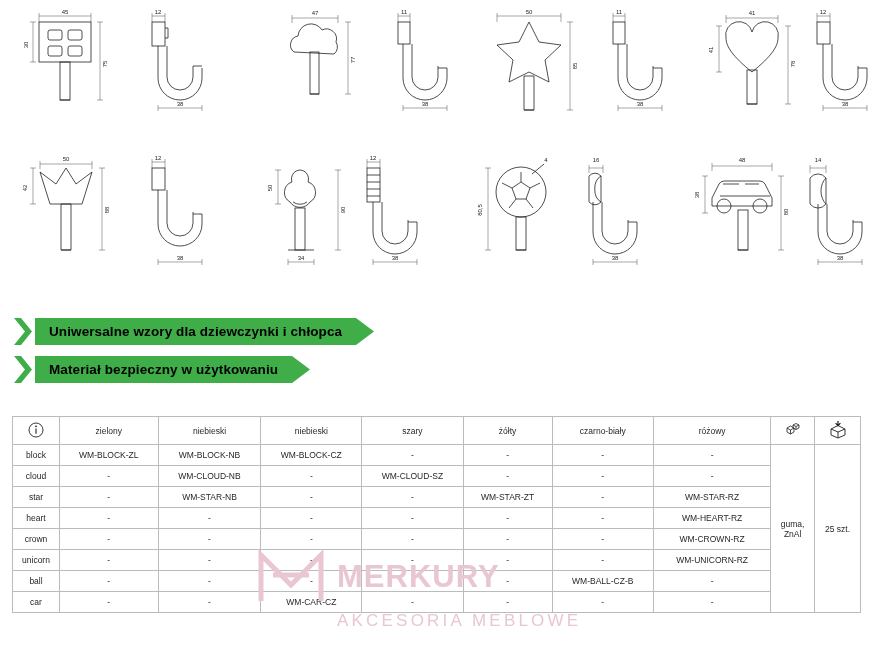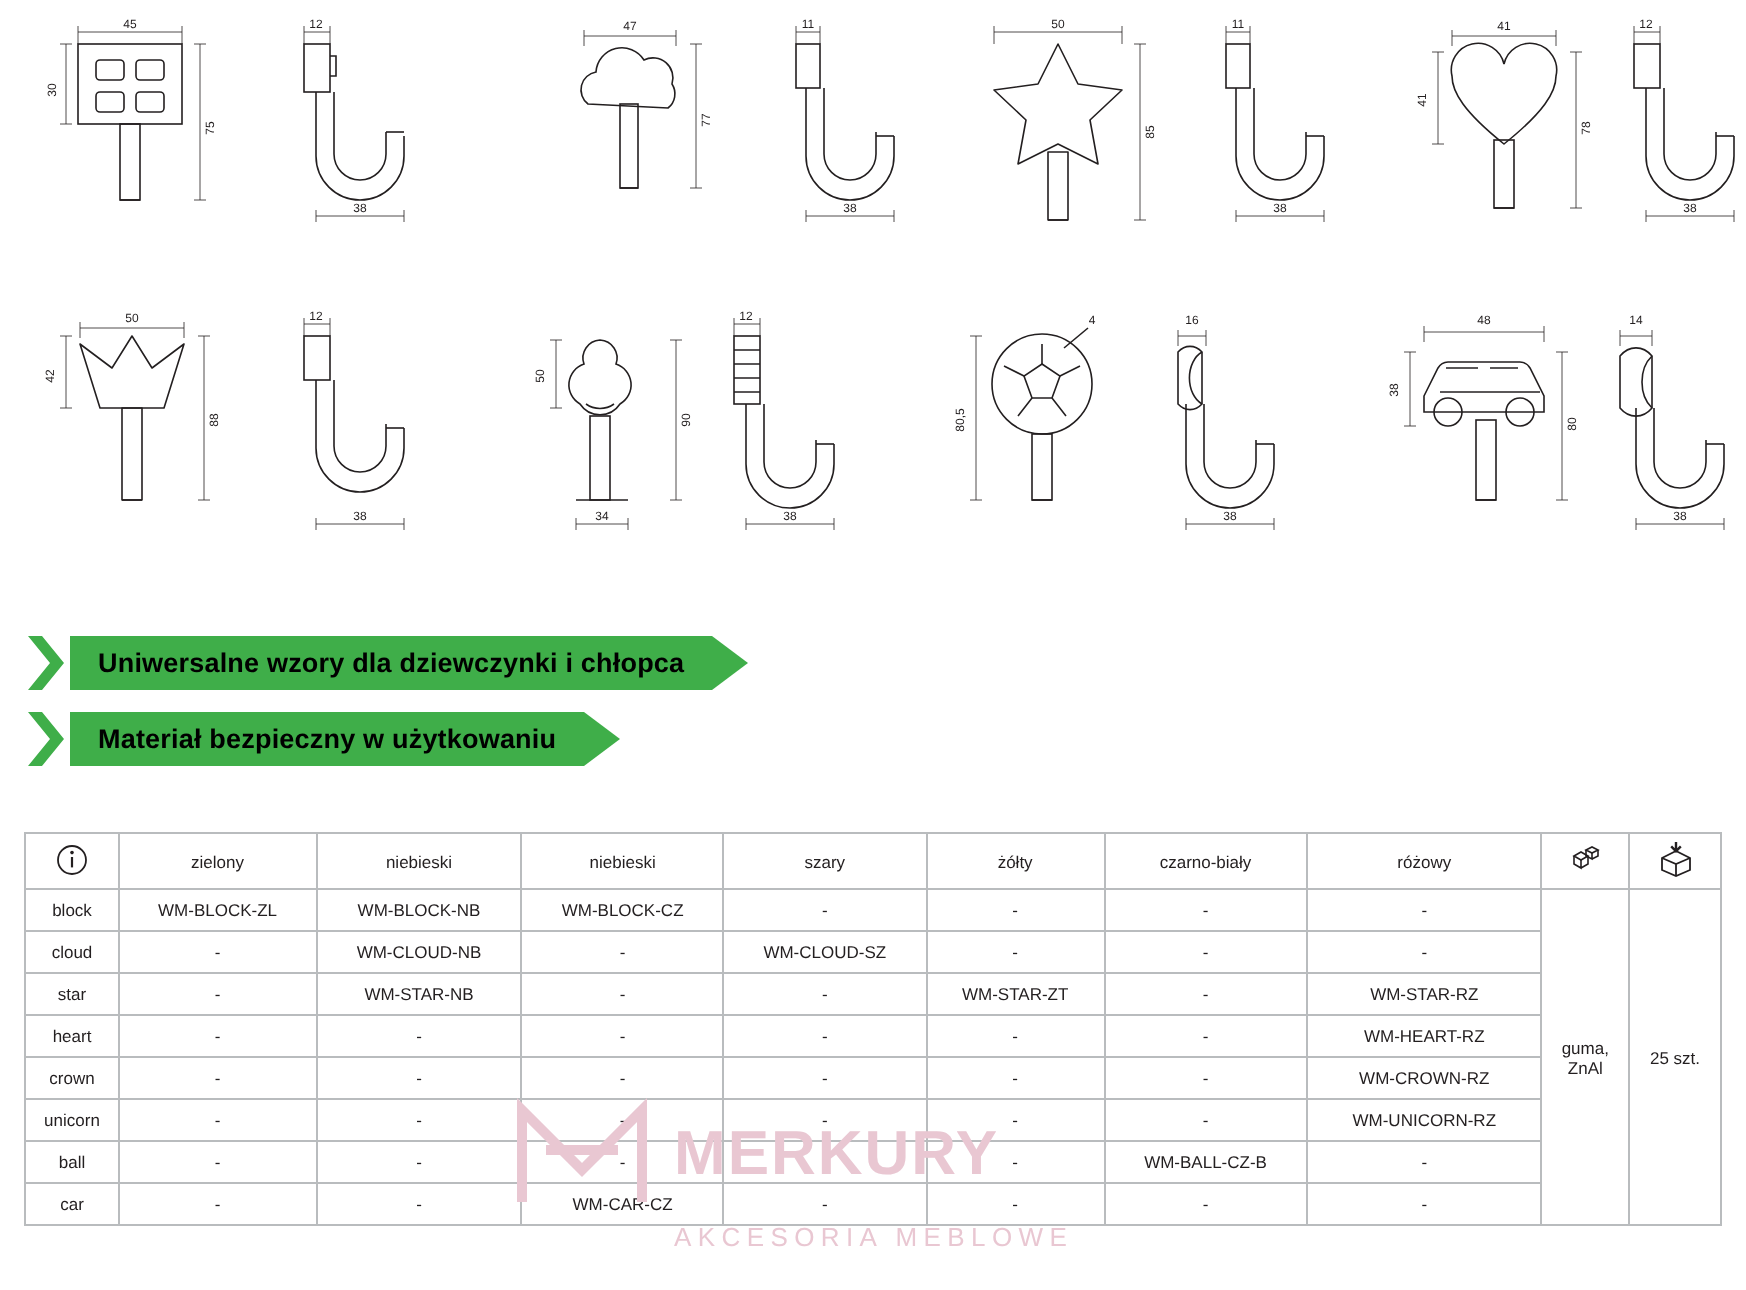"AKCESORIA MEBLOWE" .wm-sub { font-size: 13px -> 17px }
